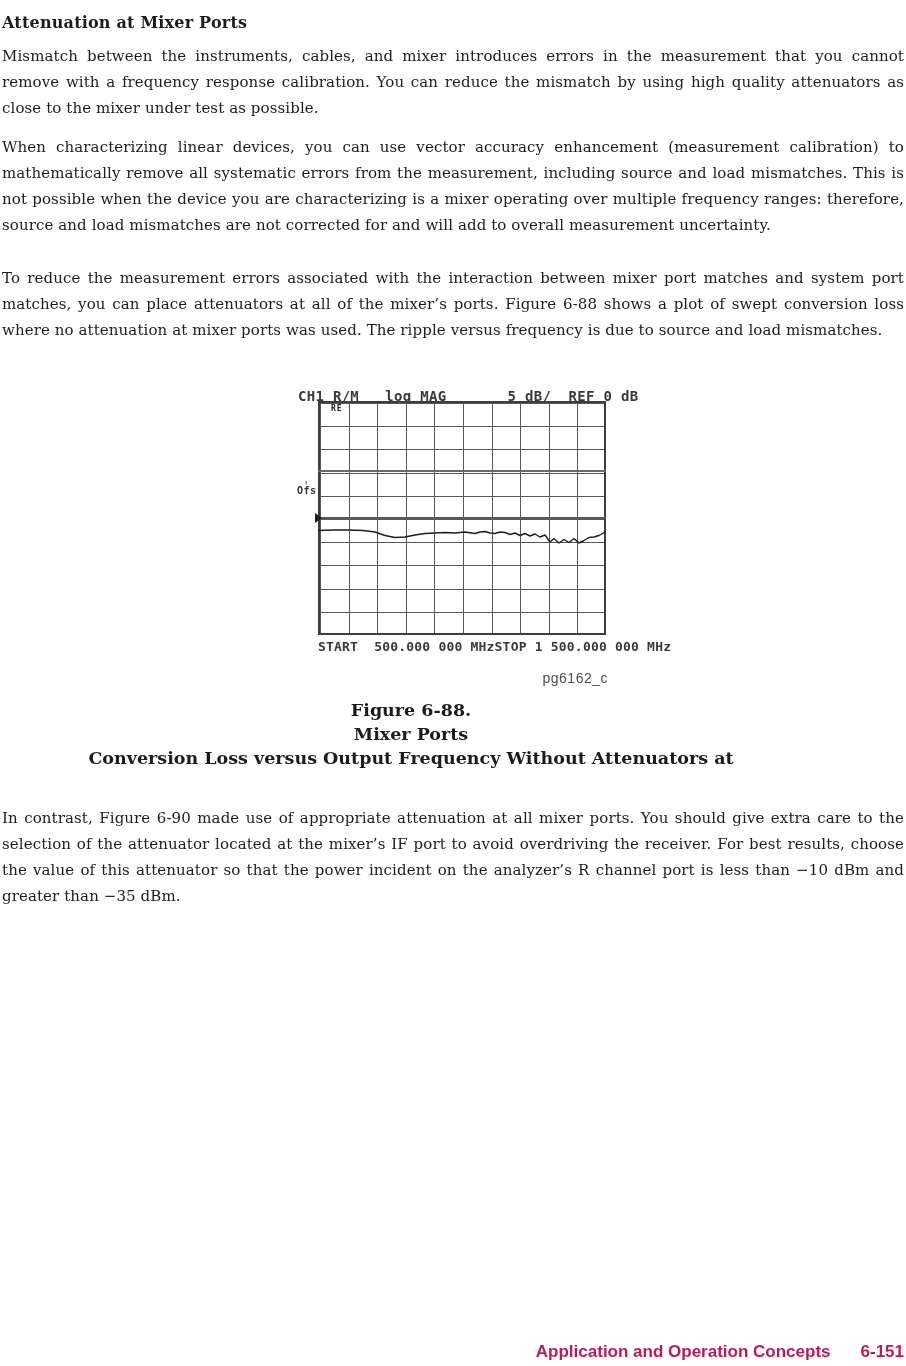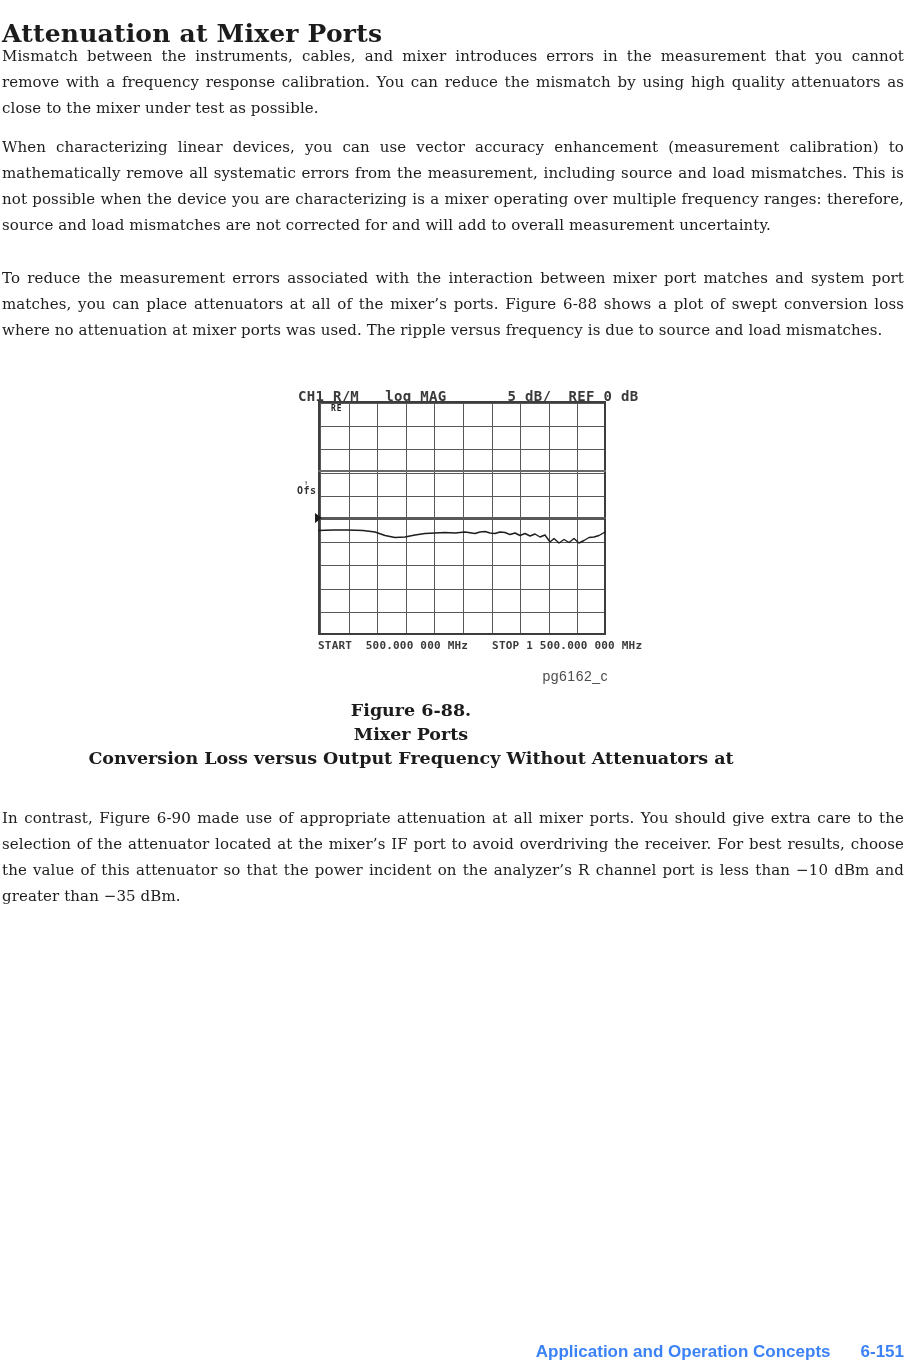"Attenuation at Mixer Ports" .page-title { font-size: 25px -> 16px }
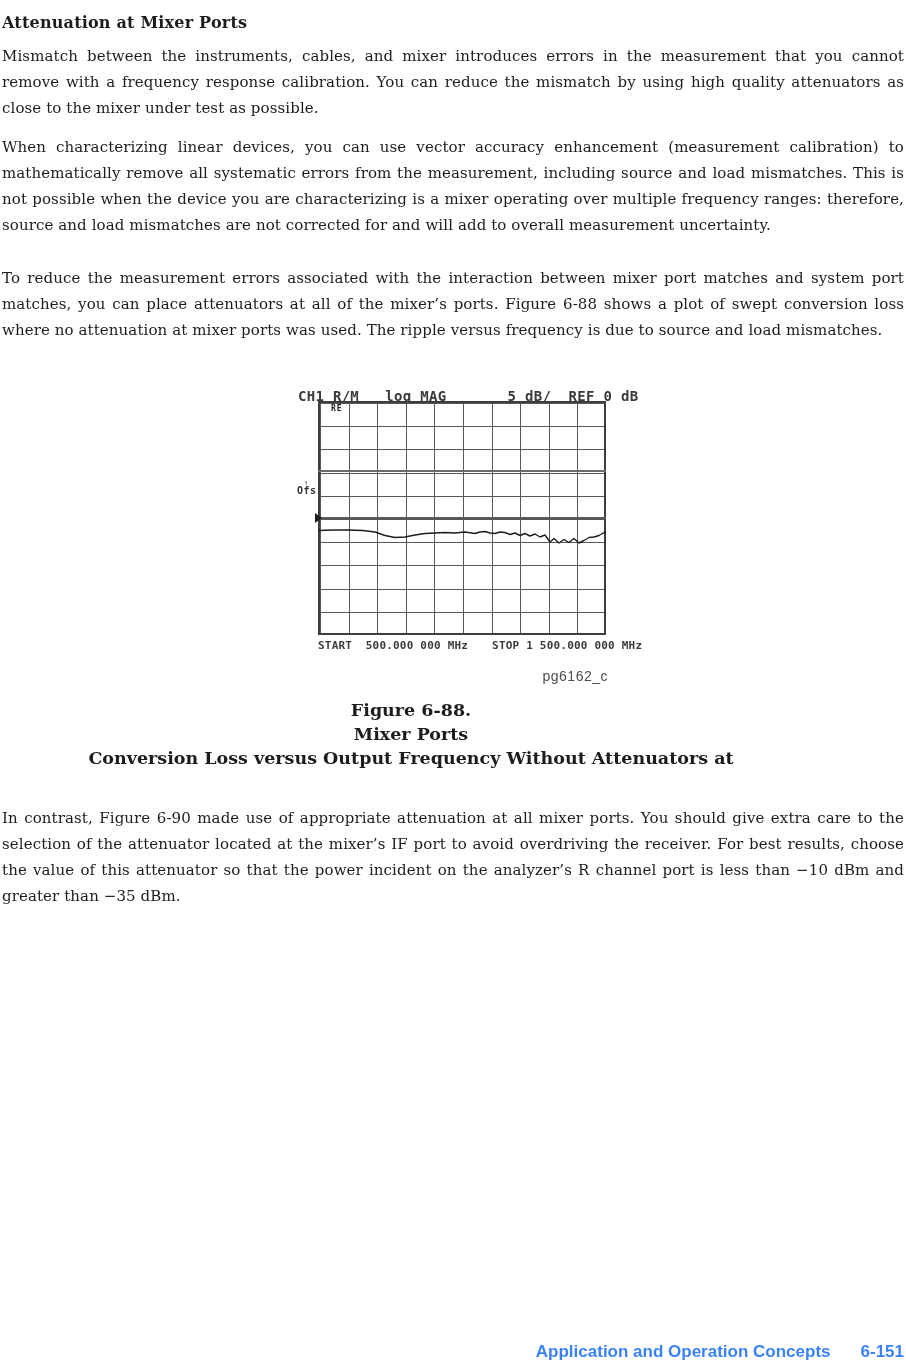"START 500.000 000 MHz" .fig-xlabels { font-size: 11px -> 13px; gap: 24px -> none }
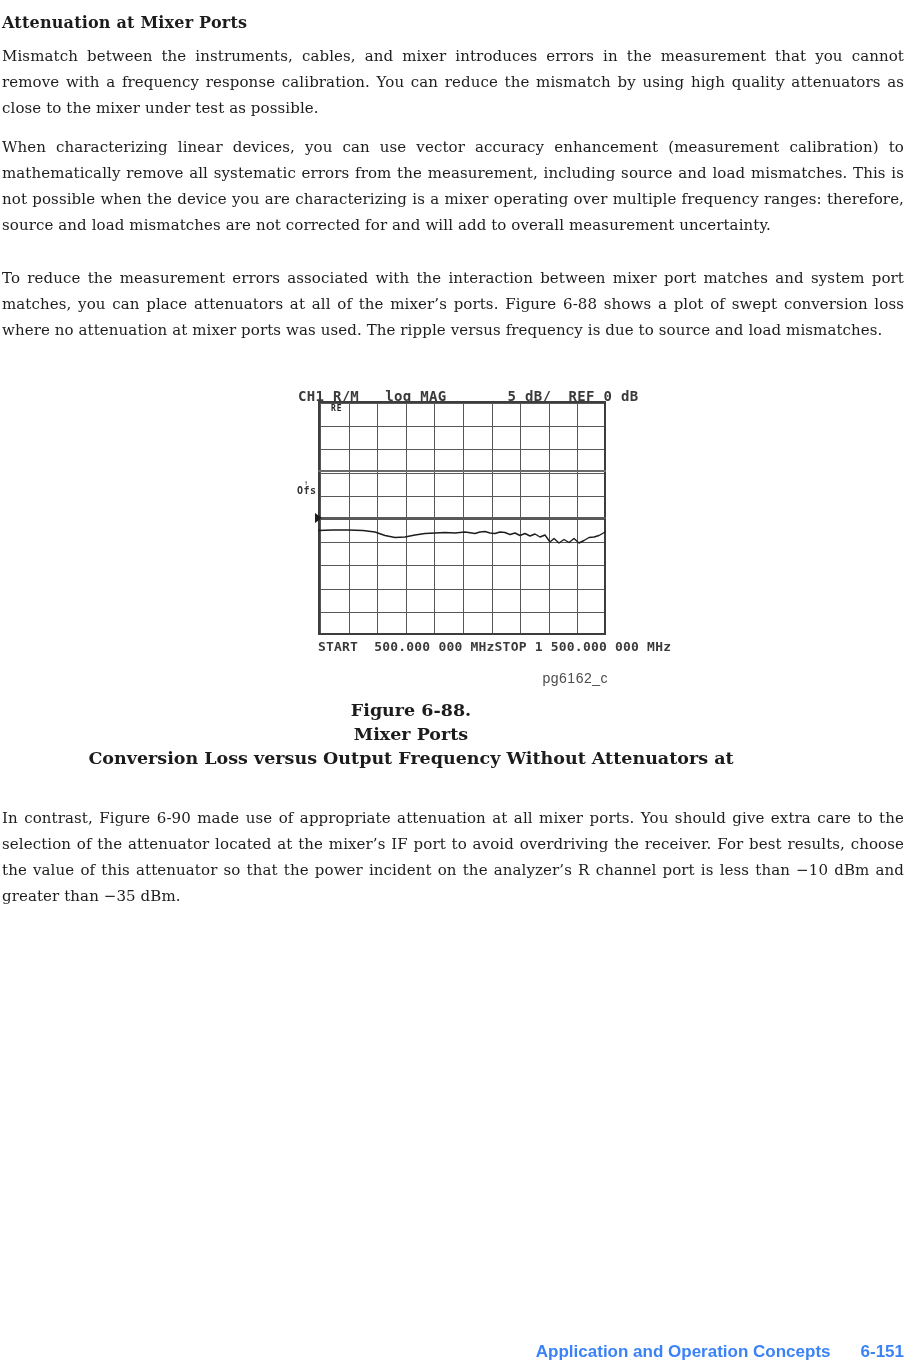"Application and Operation Concepts 6-151" .footer { color: #3b82f6 -> #be185d }
